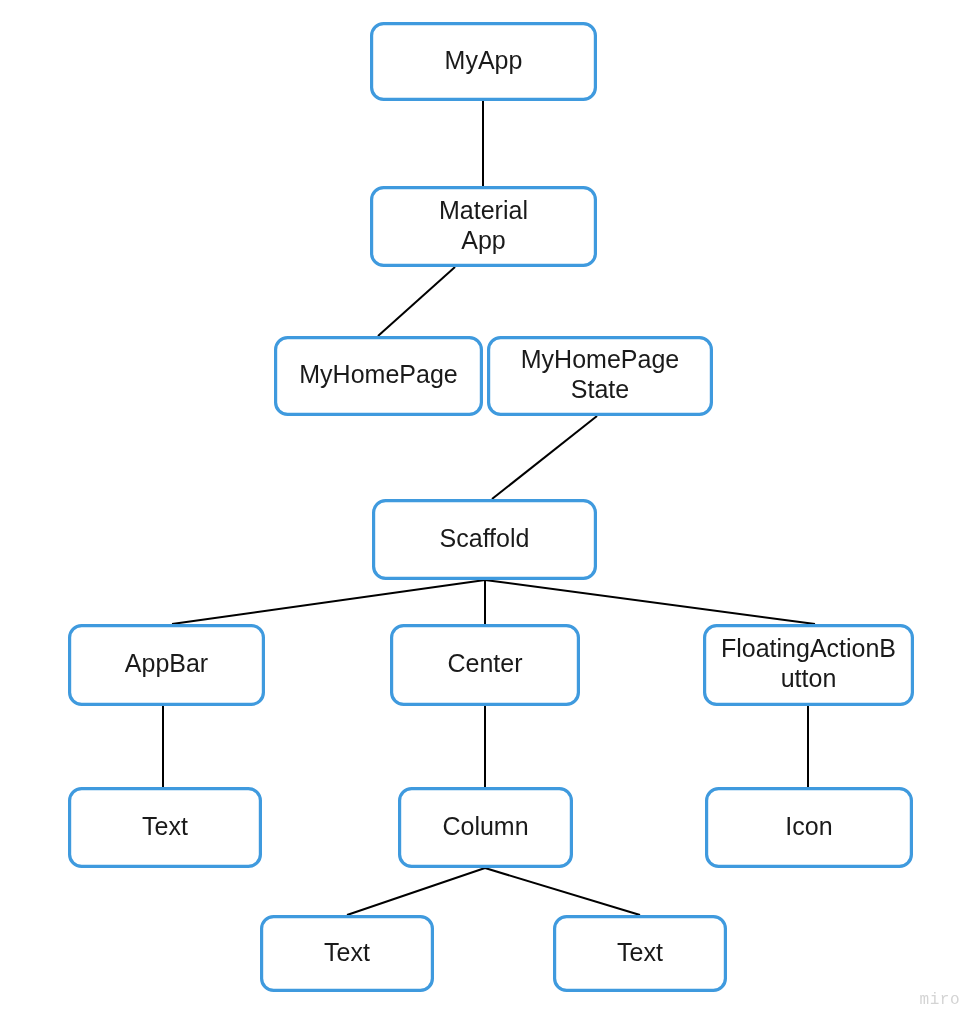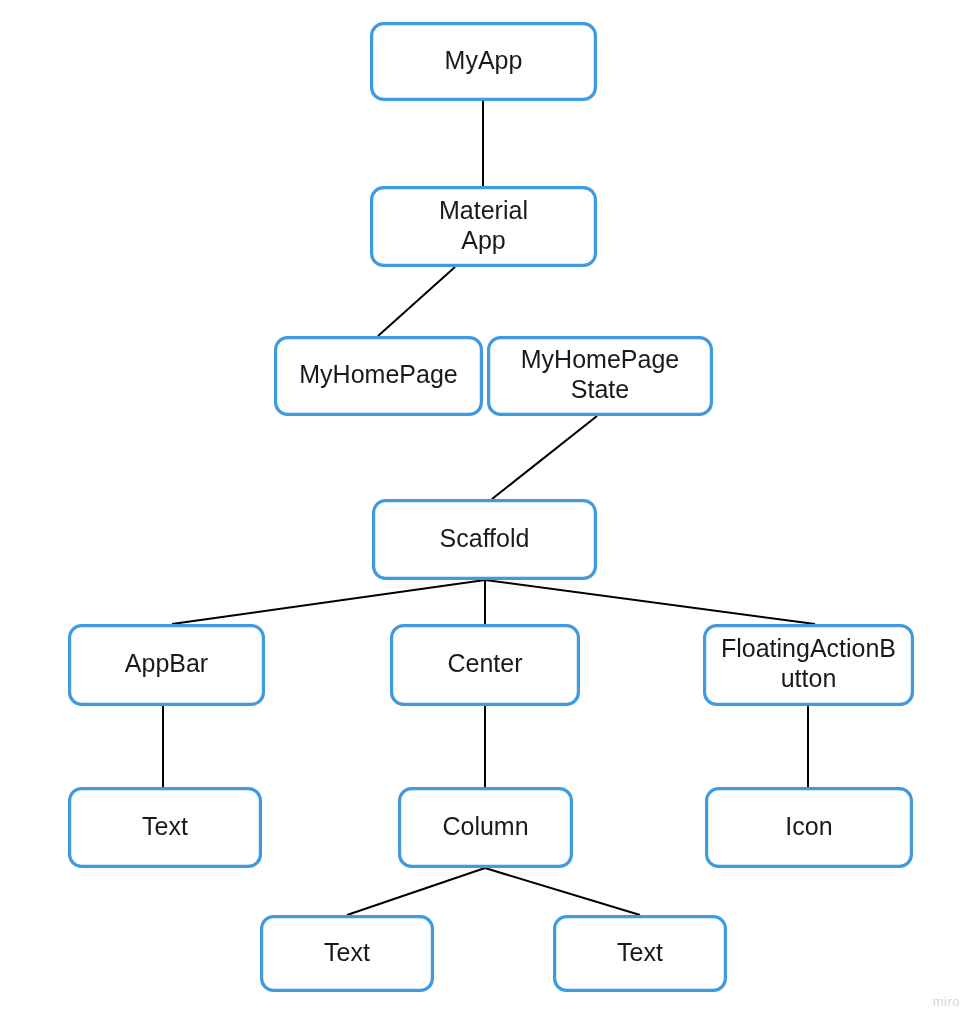"miro" .watermark { font-family: Liberation Sans, sans-serif -> Liberation Mono, monospace; font-size: 13px -> 16px }
